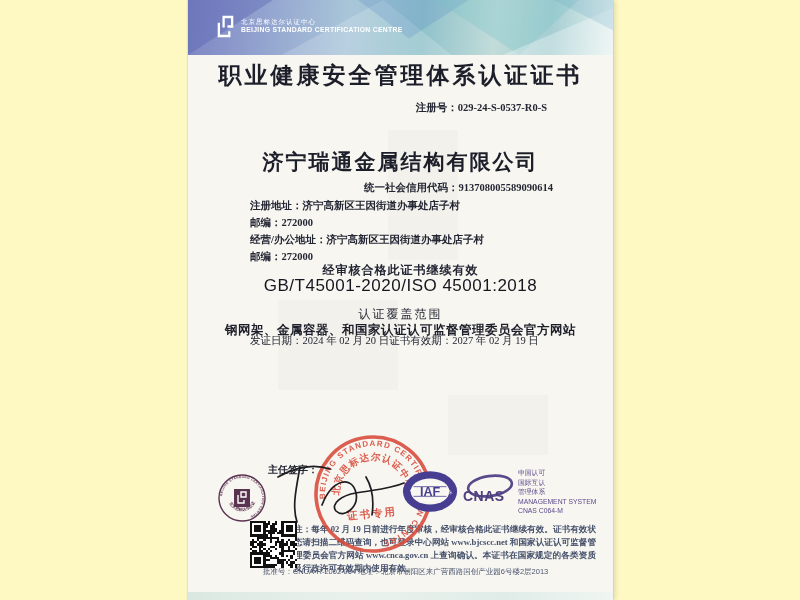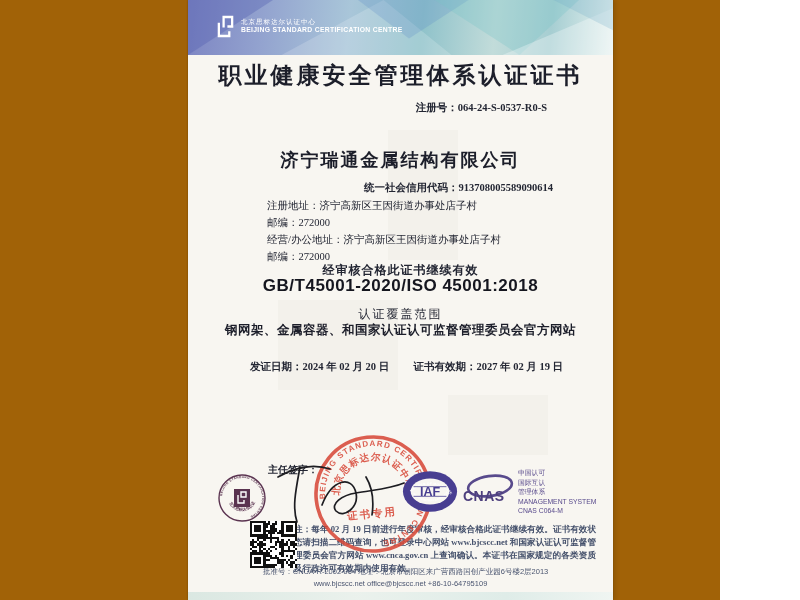"职业健康安全管理体系认证证书" .page { background: #a16207 -> #fef9c3; width: 720px -> 800px }
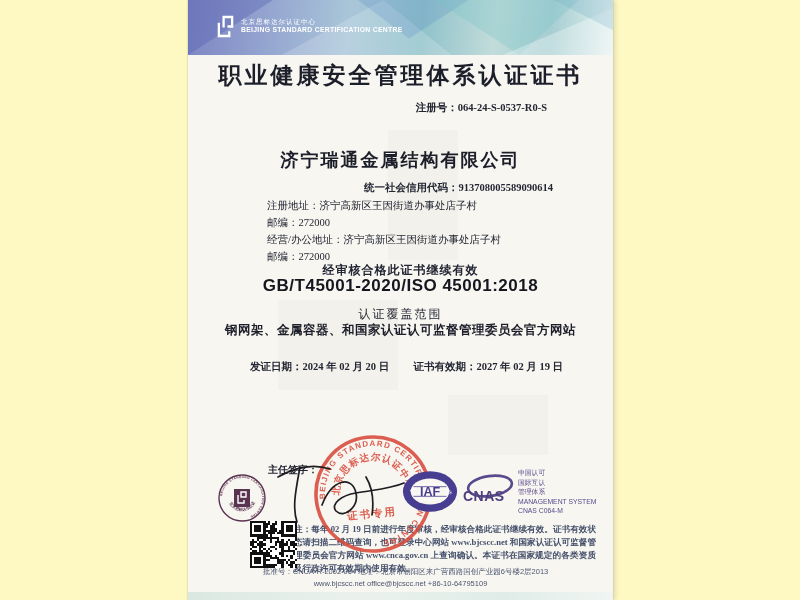"064-24-S-0537-R0-S" span { text: 064-24-S-0537-R0-S -> 029-24-S-0537-R0-S }
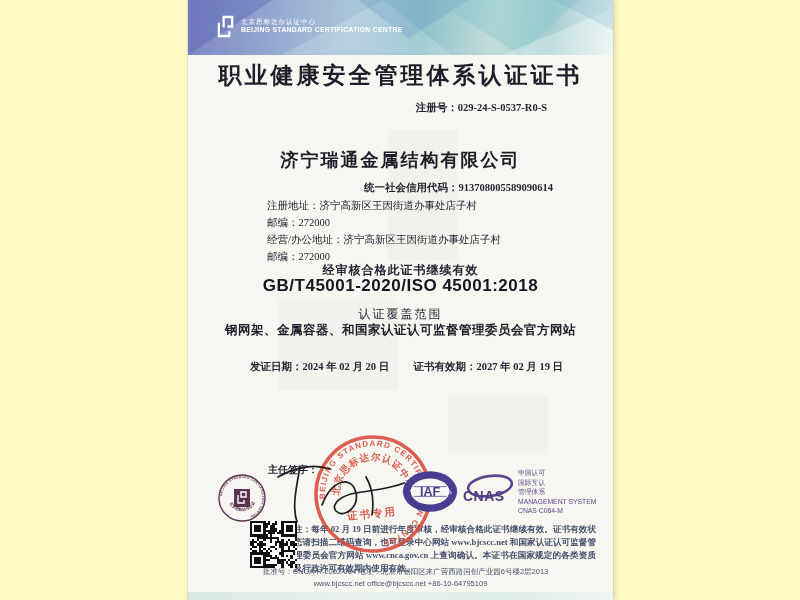"济宁瑞通金属结构有限公司" .company { font-size: 18px -> 21px }
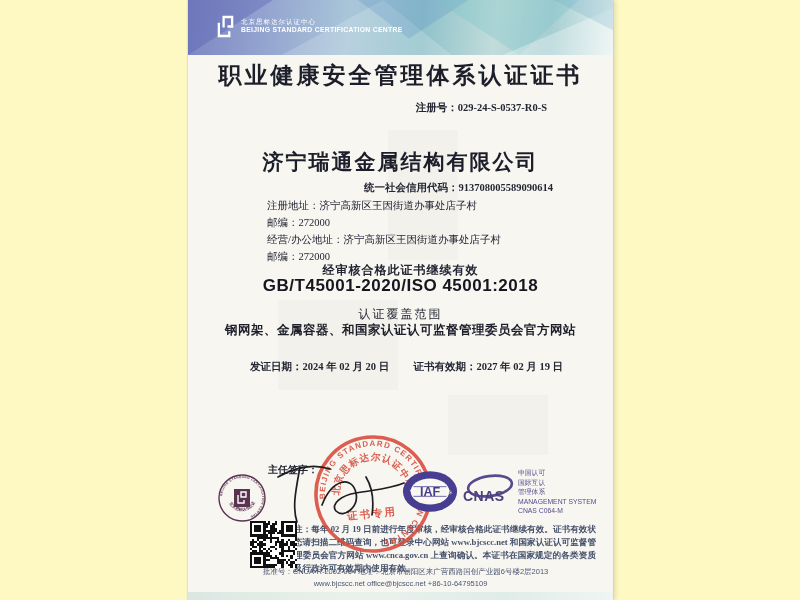"注册地址：济宁高新区王因街道办事处店子村" .addr { font-weight: normal -> bold; margin-left: 17px -> none }
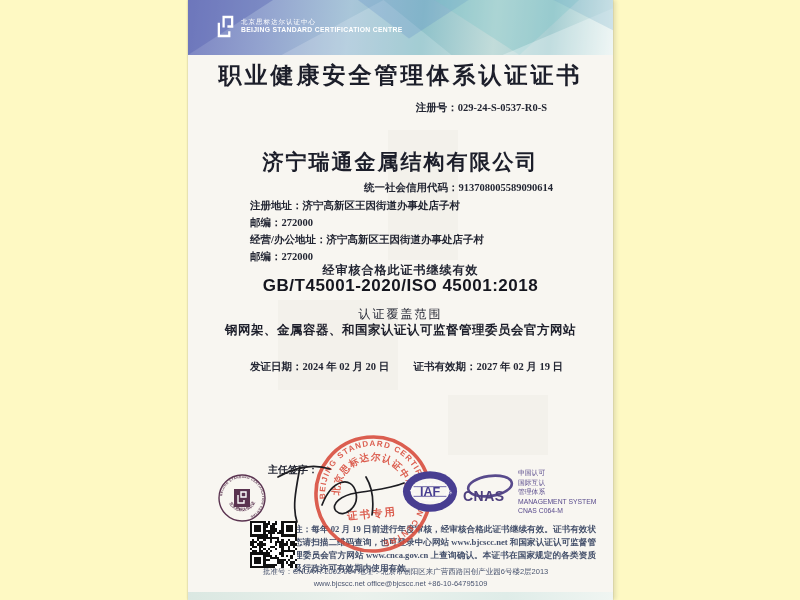"GB/T45001-2020/ISO 45001:2018" .standard { font-weight: bold -> normal }
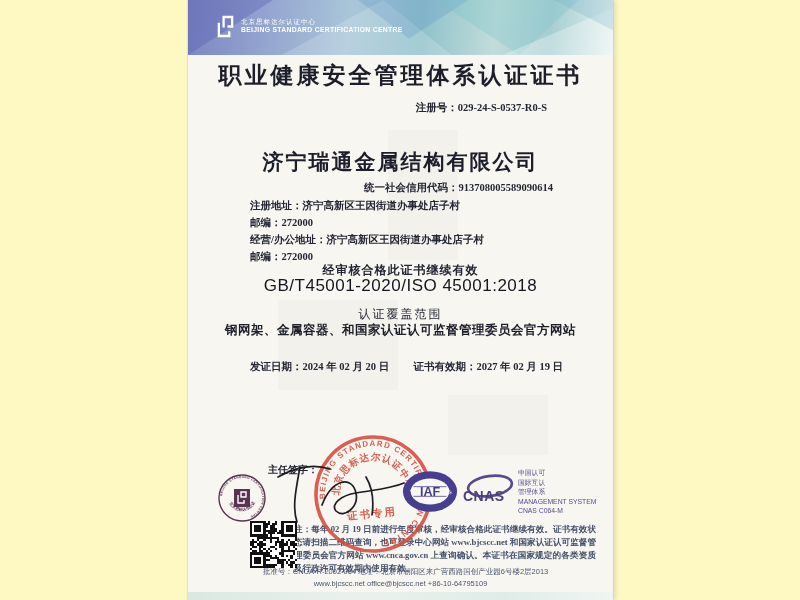"发证日期：2024 年 02 月 20" .dates { font-weight: bold -> normal; justify-content: space-between -> flex-start; top: 360px -> 334px }
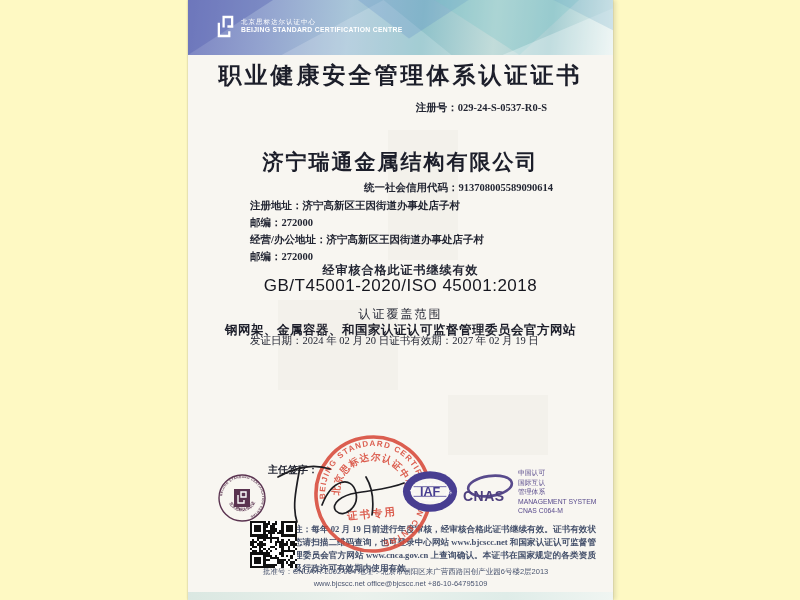"www.bjcscc.net office@bjcscc.net" div.contacts { html: <div>www.bjcscc.net office@bjcscc.net +86-10-64795109</div> -> none }
